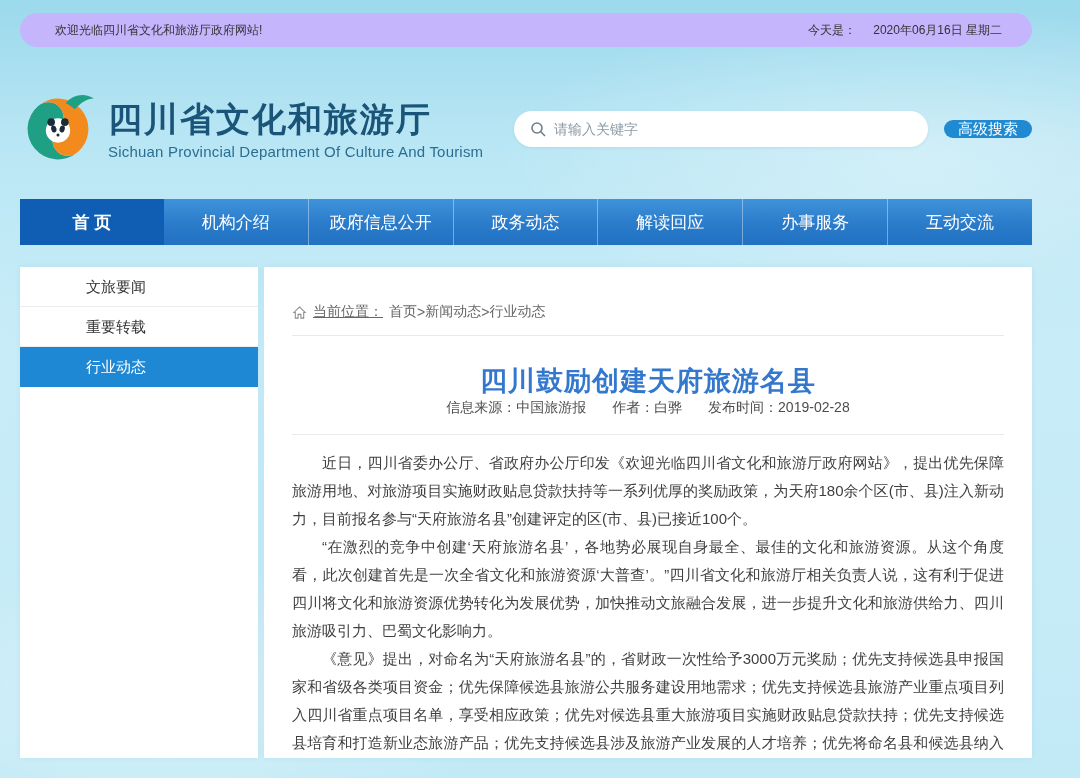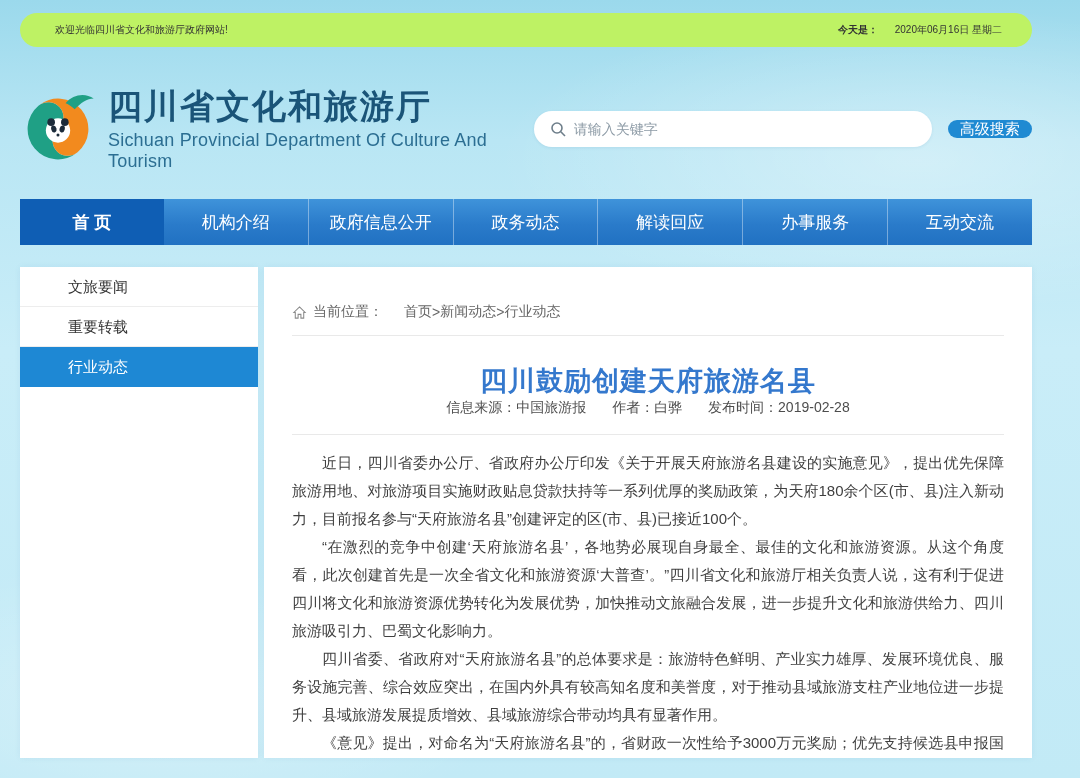"欢迎光临四川省文化和旅游厅政府网站!" .topbar { background: #bef264 -> #c4b5fd; font-size: 10px -> 12px }
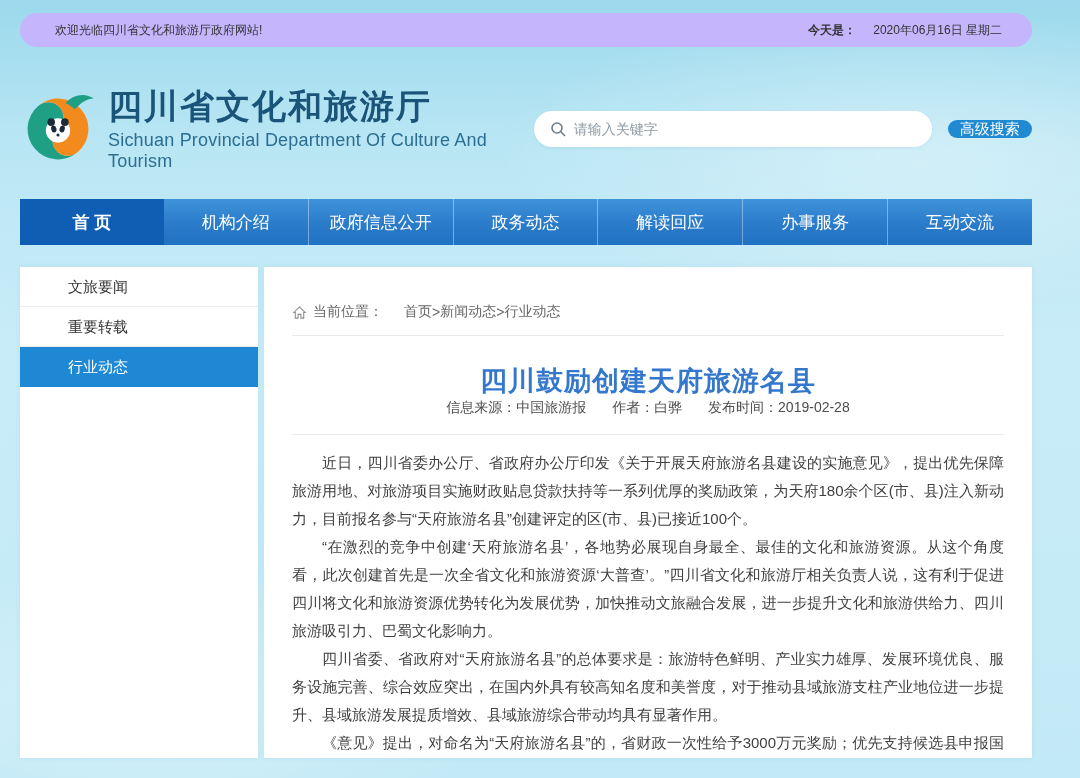"今天是：" .topbar .date-wrap .date-label { font-weight: bold -> none }
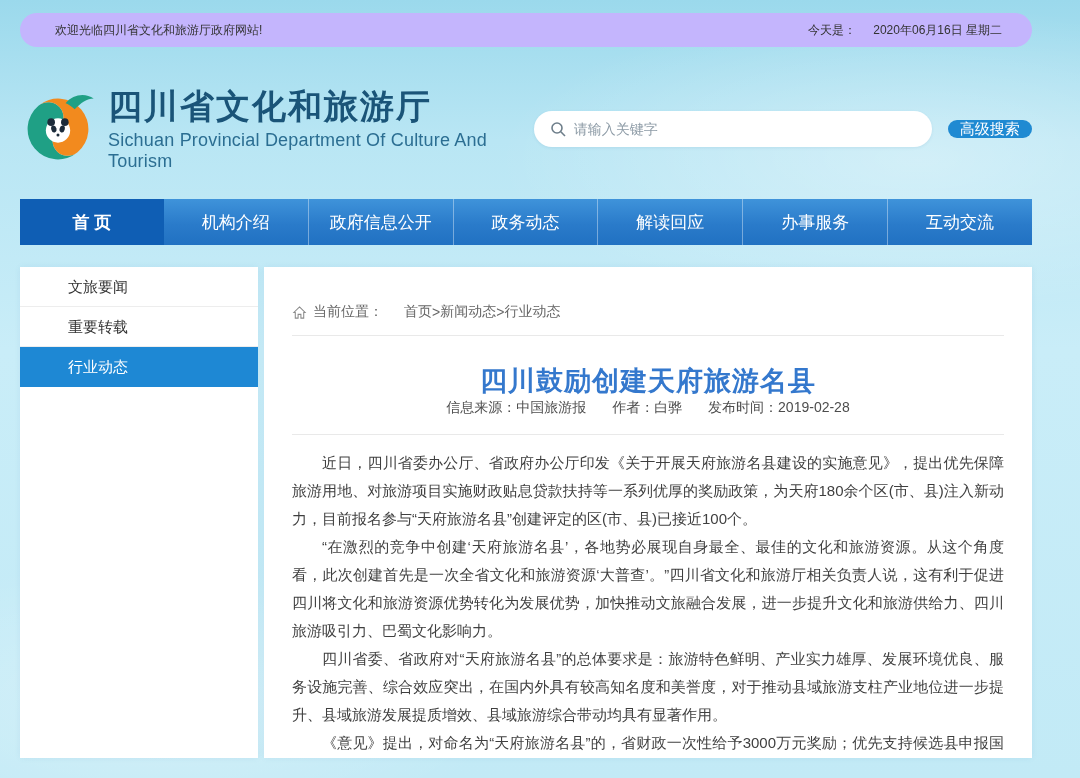"Sichuan Provincial Department Of Culture" .logo-text .en { font-size: 18px -> 15px }
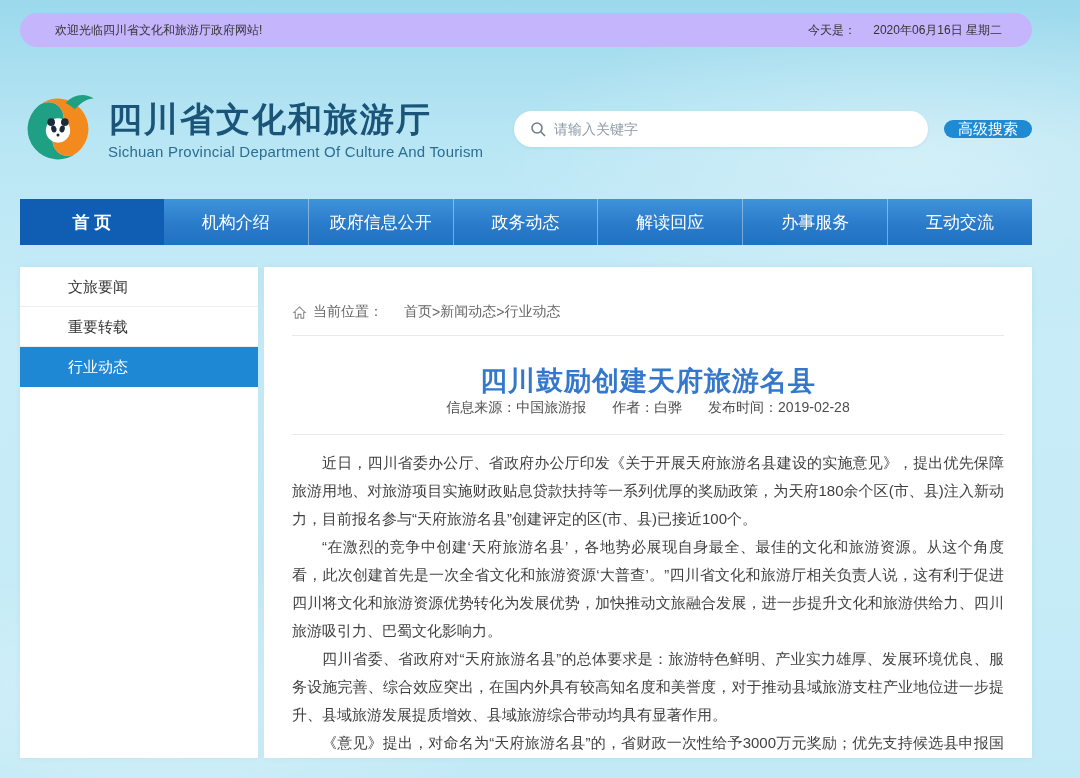"文旅要闻" .side-item { padding-left: 48px -> 66px }
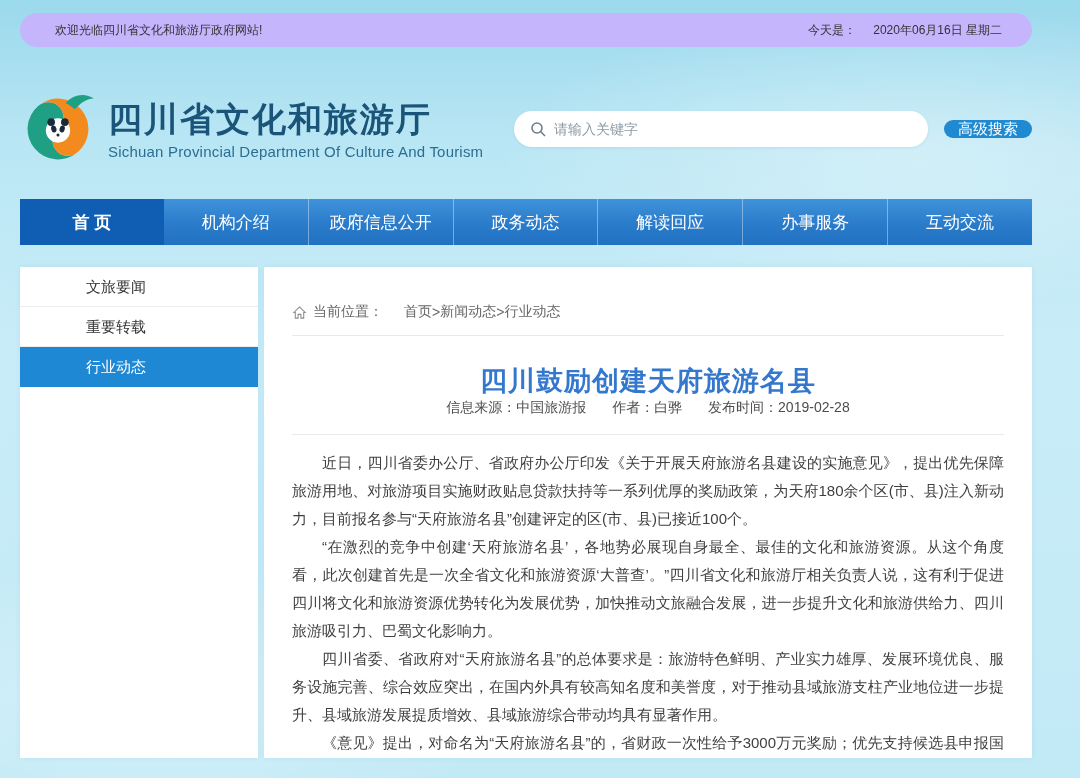"当前位置：" .breadcrumb .bc-label { margin-right: 21px -> 6px; text-decoration: none -> underline }
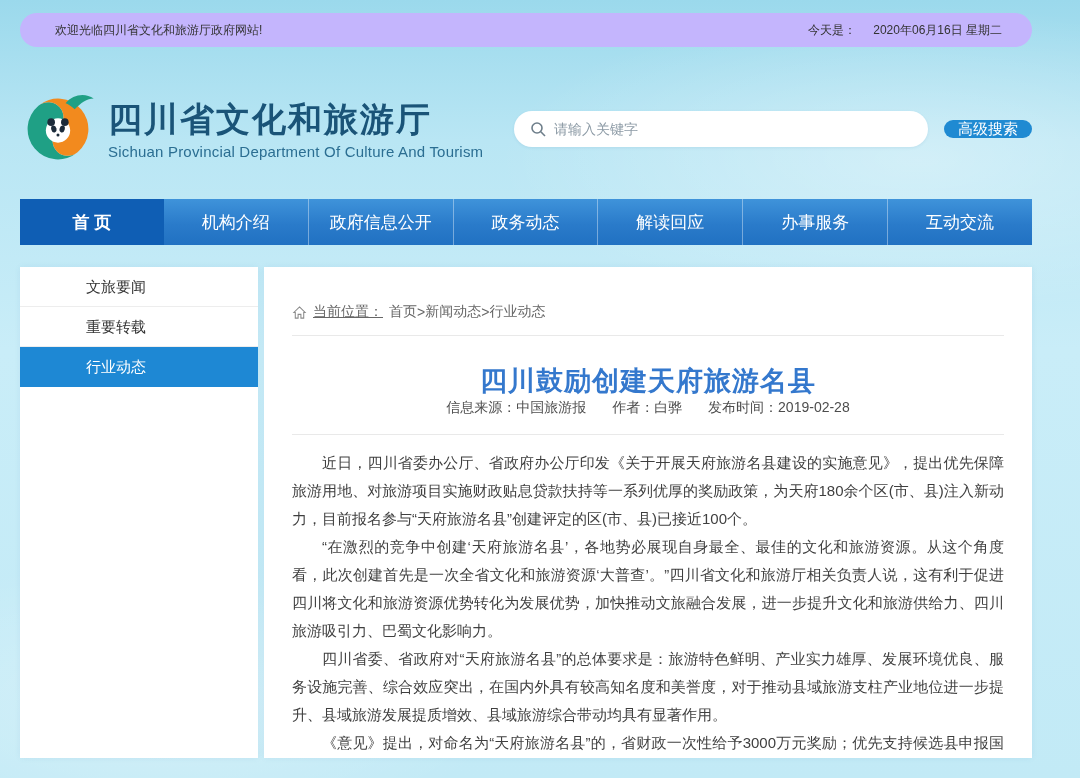"近日，四川省委办公厅、省政府办公厅印发《关于开展天府旅游名县建设的实施意见》，提" p { text: 关于开展天府旅游名县建设的实施意见 -> 欢迎光临四川省文化和旅游厅政府网站 }
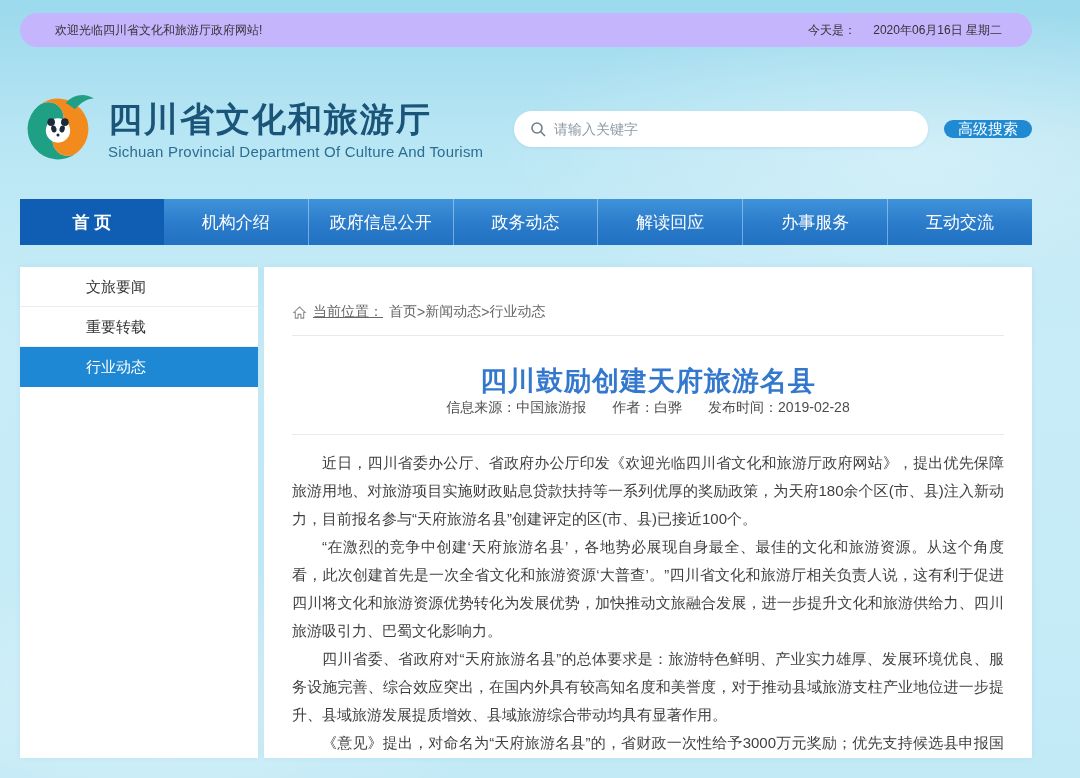"四川省委、省政府对“天府旅游名县”的总体要求是：旅游特色鲜明、产业实力雄厚、发展" p { html: <p>四川省委、省政府对“天府旅游名县”的总体要求是：旅游特色鲜明、产业实力雄厚、发展环境优良、服务设施完善、综合效应突出，在国内外具有较高知名度和美誉度，对于推动县域旅游支柱产业地位进一步提升、县域旅游发展提质增效、县域旅游综合带动均具有显著作用。</p> -> none }
